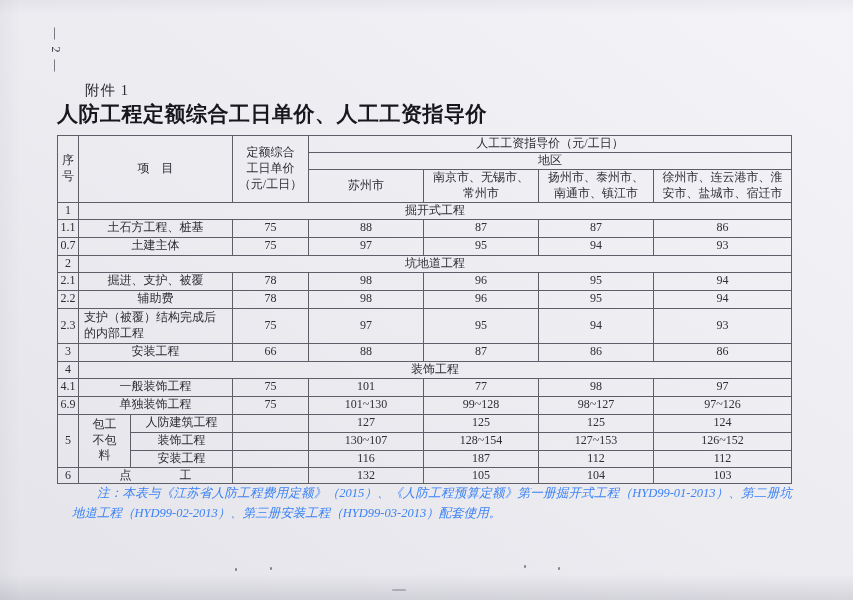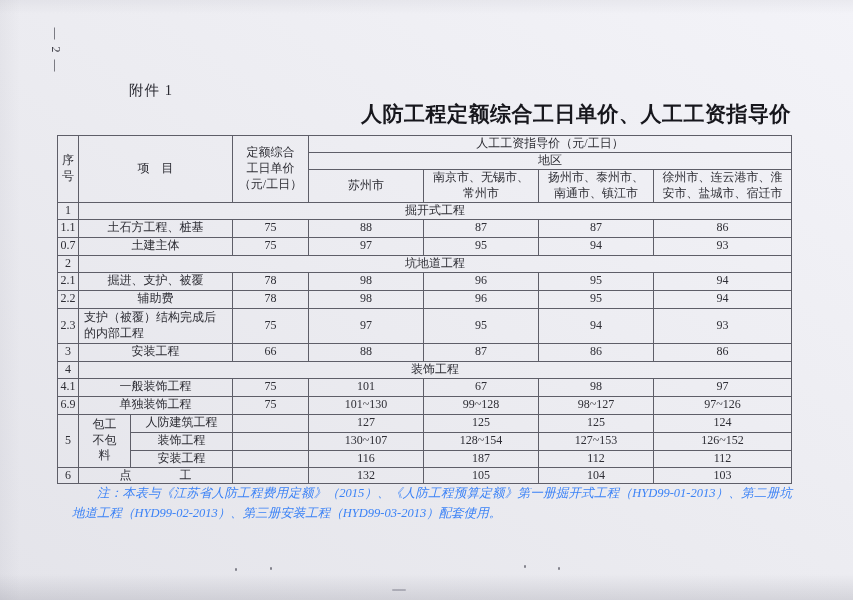"附件 1" .attachment { margin-left: 44px -> none }
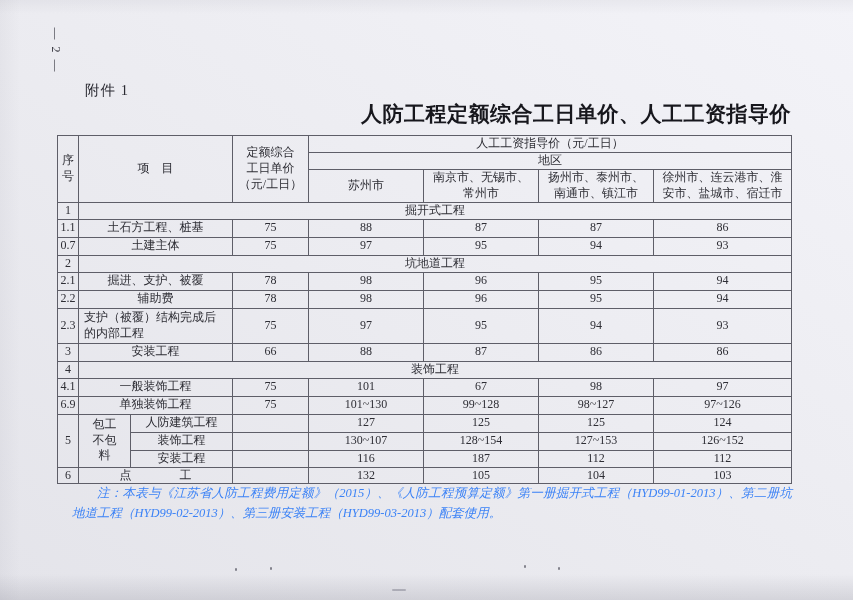"人防工程定额综合工日单价、人工工资指导价" .title { text-align: right -> left }
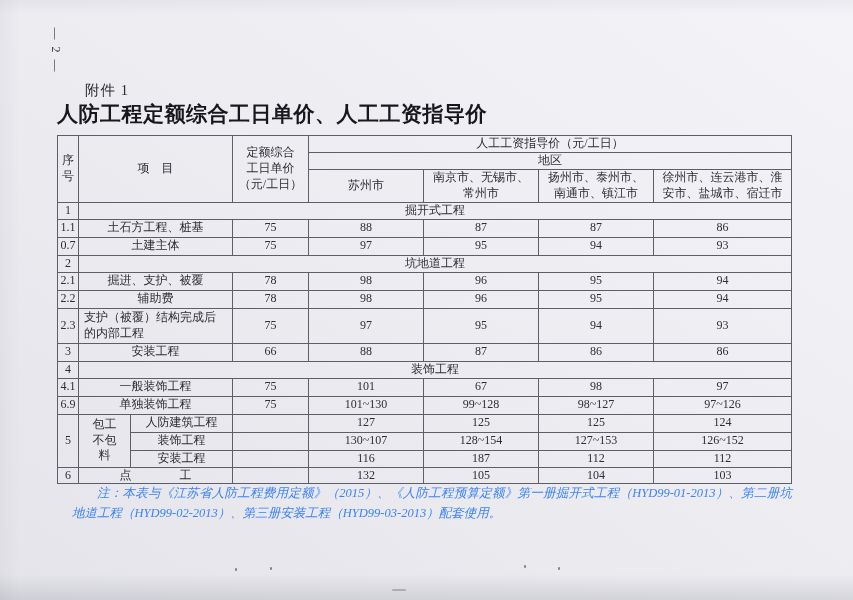"67" td { text: 67 -> 77 }
